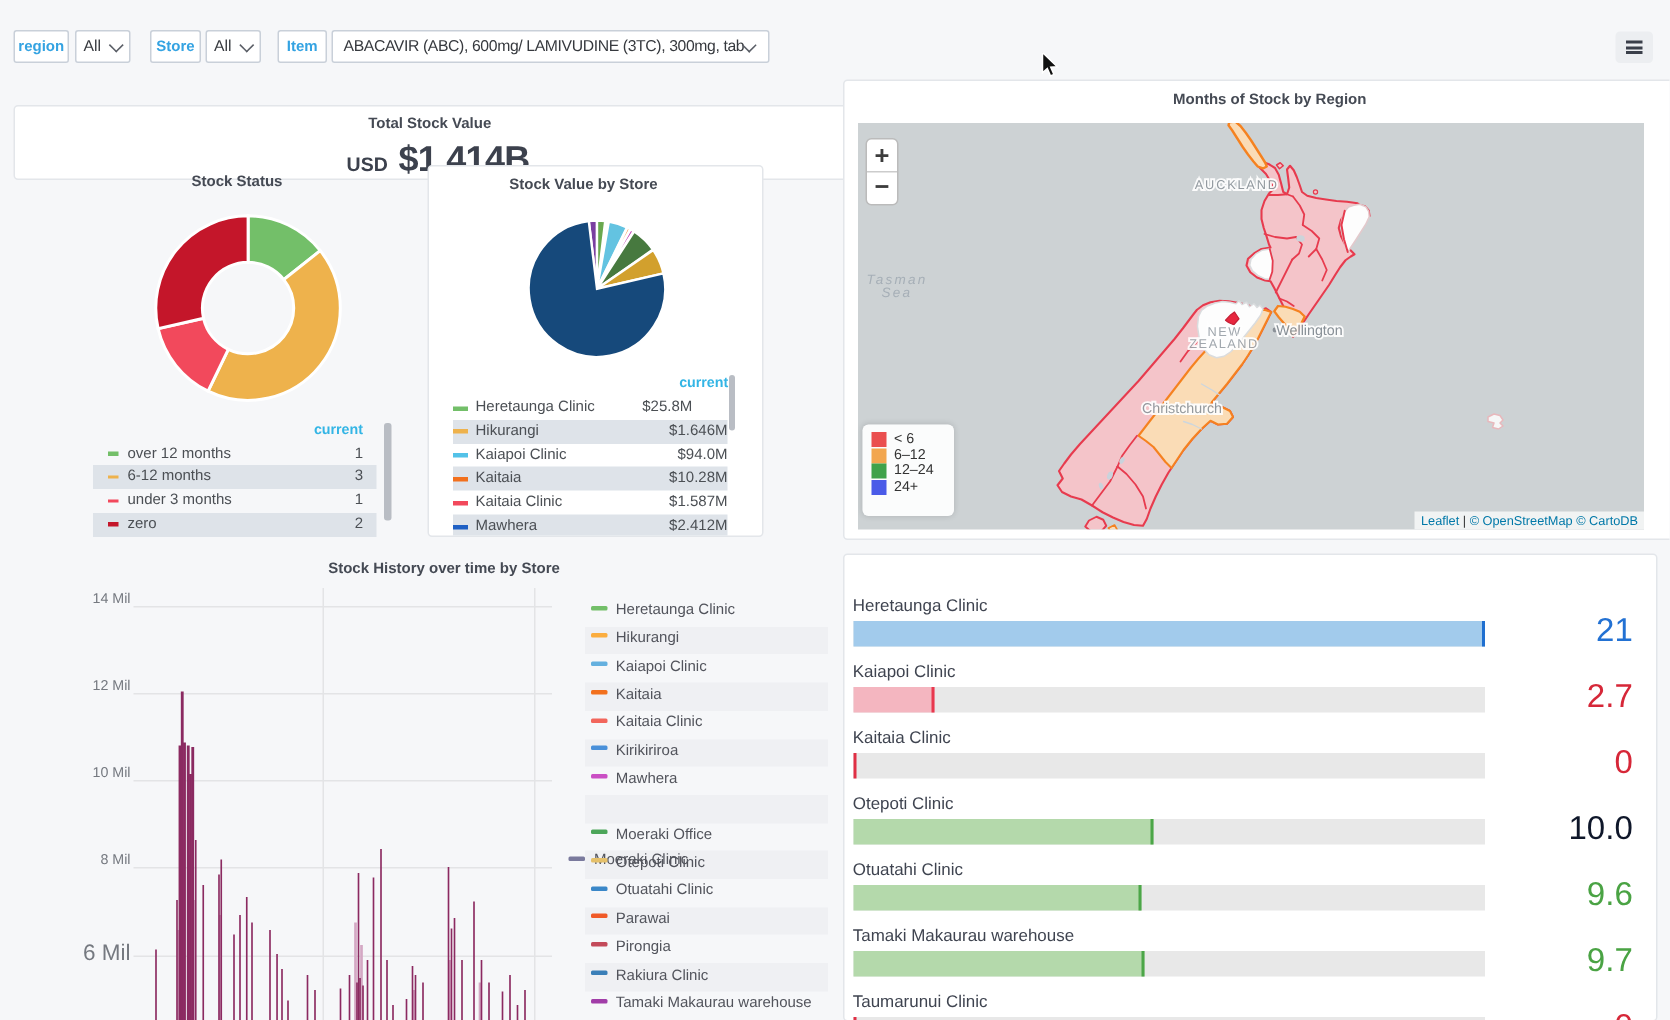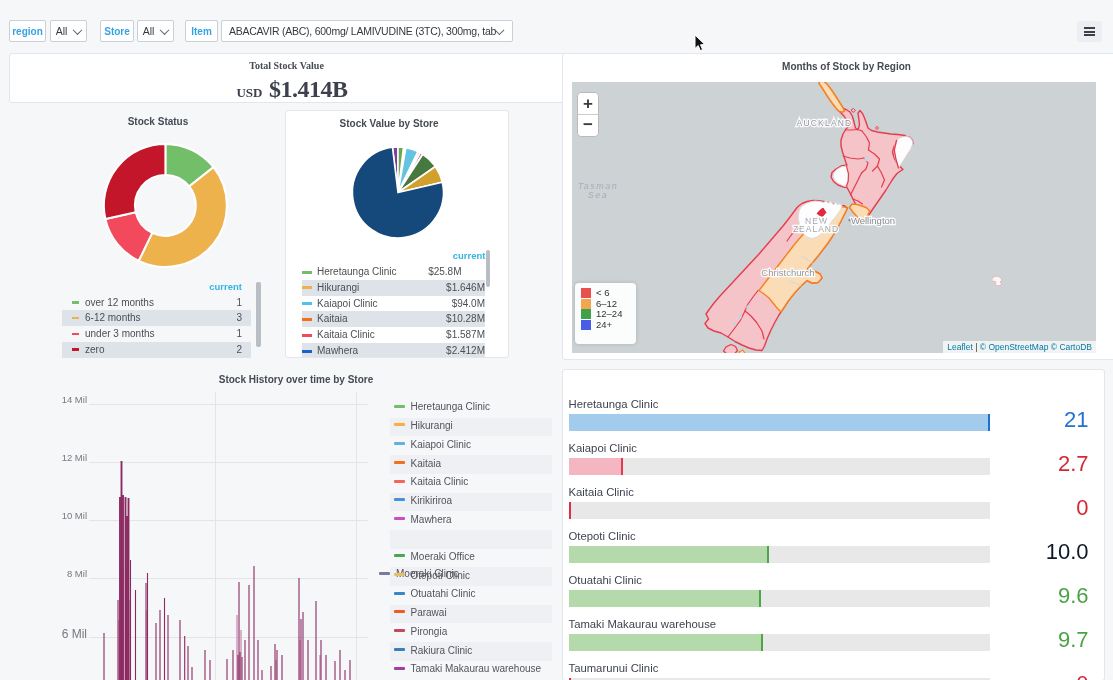"Total Stock Value" div.panel { font-family: Liberation Serif, serif -> none; top: 53px -> 70px }
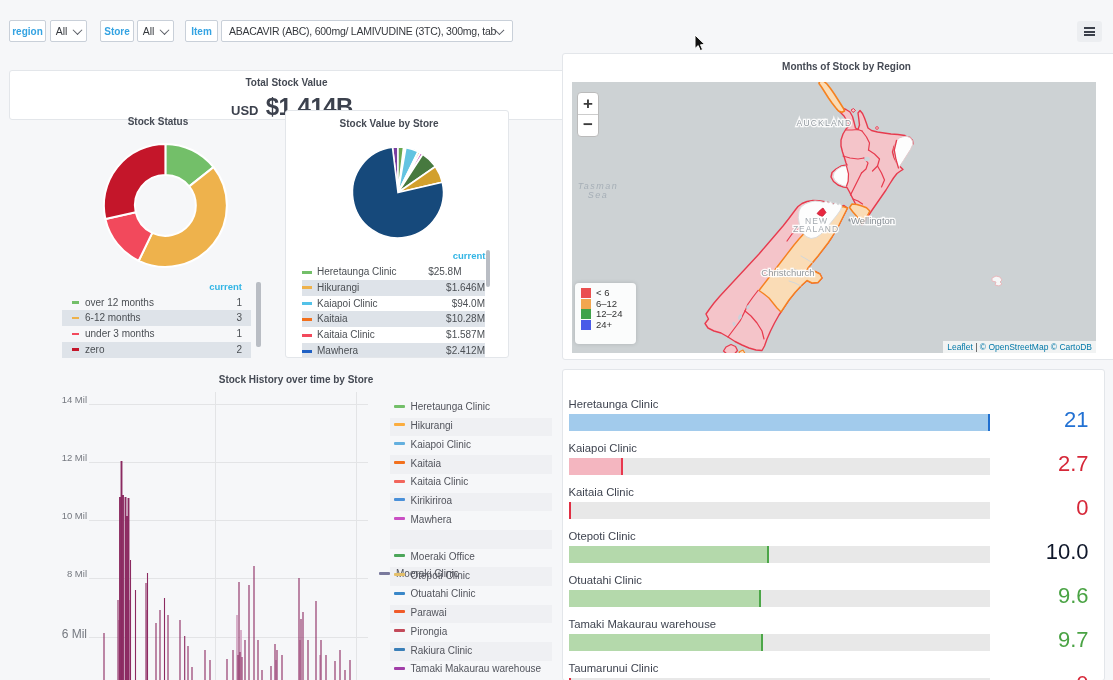"6 Mil" div.abs { font-size: 12px -> 15px }
